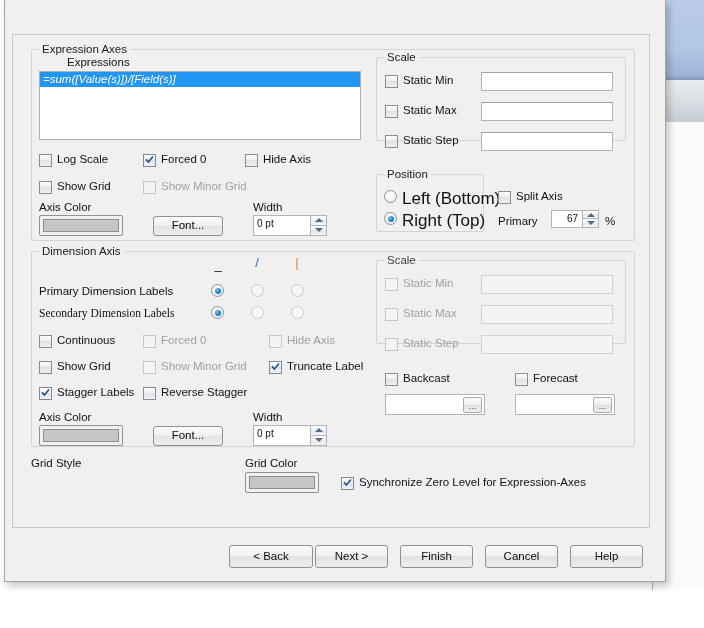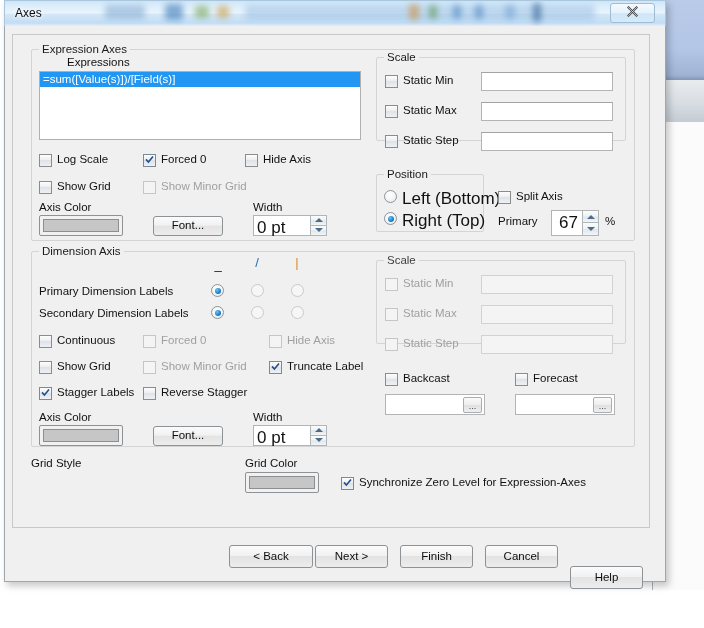"Axes" div.titlebar { html: <div> <div></div> <div></div> <div></div> <div></div> <div></div> <div></div> <div></div> <div></div> <div></div> <div></div> <div></div> <div>Axes</div> <div> <div> <svg> <path></path> <path></path> </svg> </div> </div> </div> -> none }
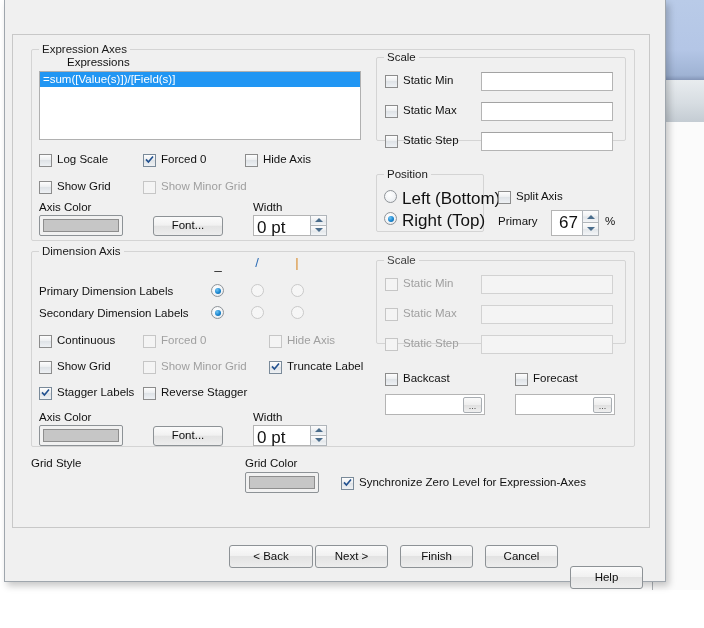"=sum([Value(s)])/[Field(s)]" .list-item.sel { font-style: none -> italic }
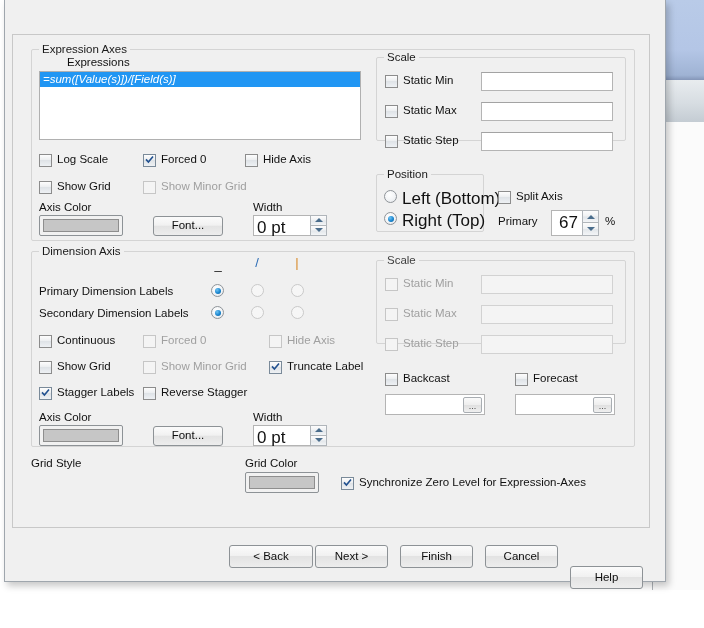"0 pt" .spin-wrap .field { font-size: 17px -> 10px }
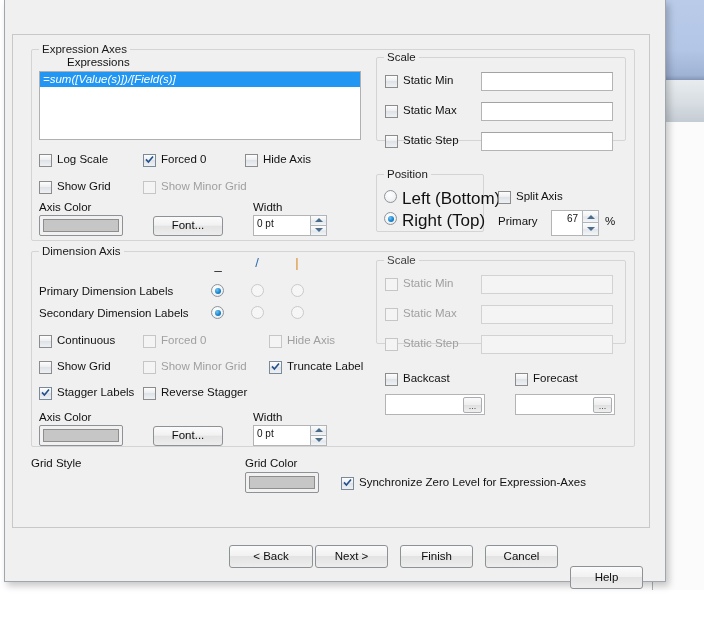"67" div.spin-wrap { height: 26px -> 18px }
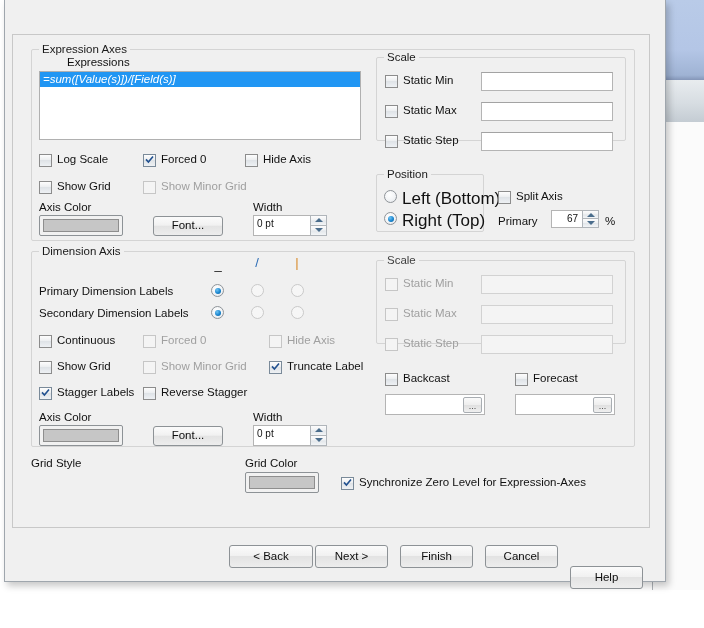"Secondary Dimension Labels" div.plain-label { font-family: none -> Liberation Serif, serif }
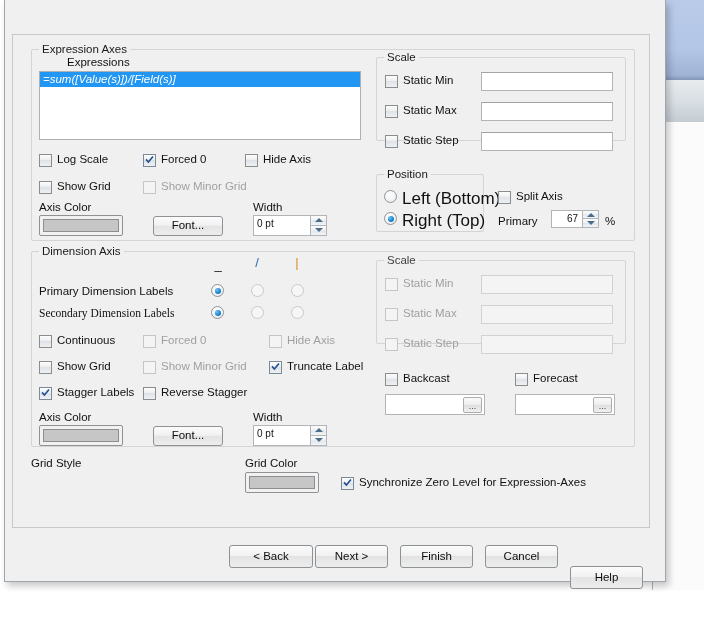"Help" div.btn { top: 566px -> 545px }
